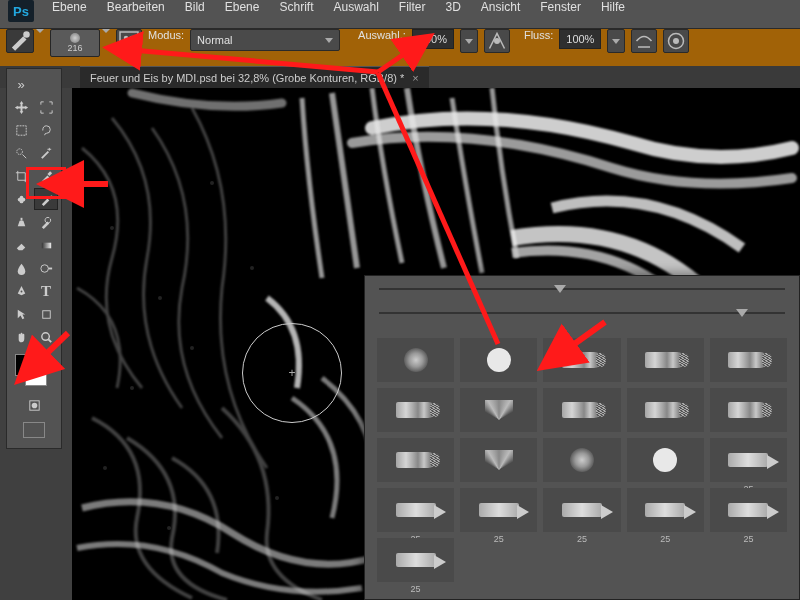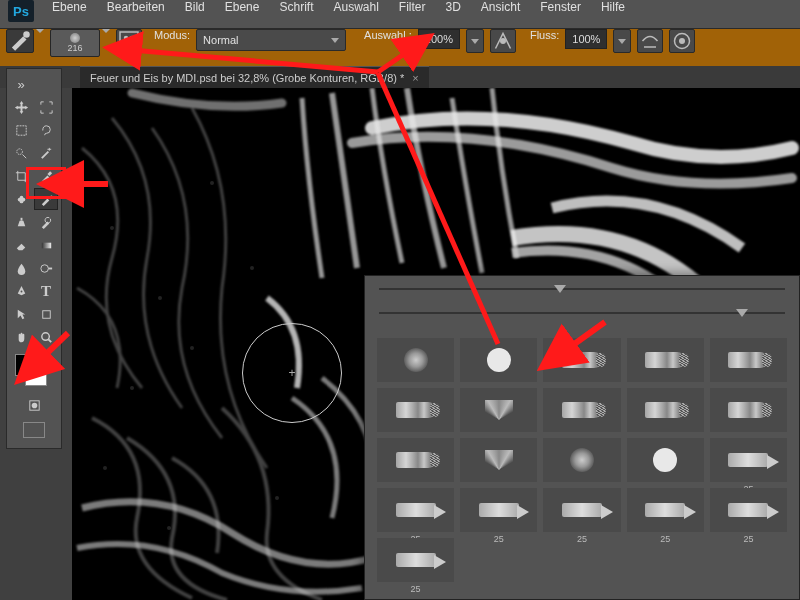"Modus:" .opt-label { margin-left: 6px -> none }
